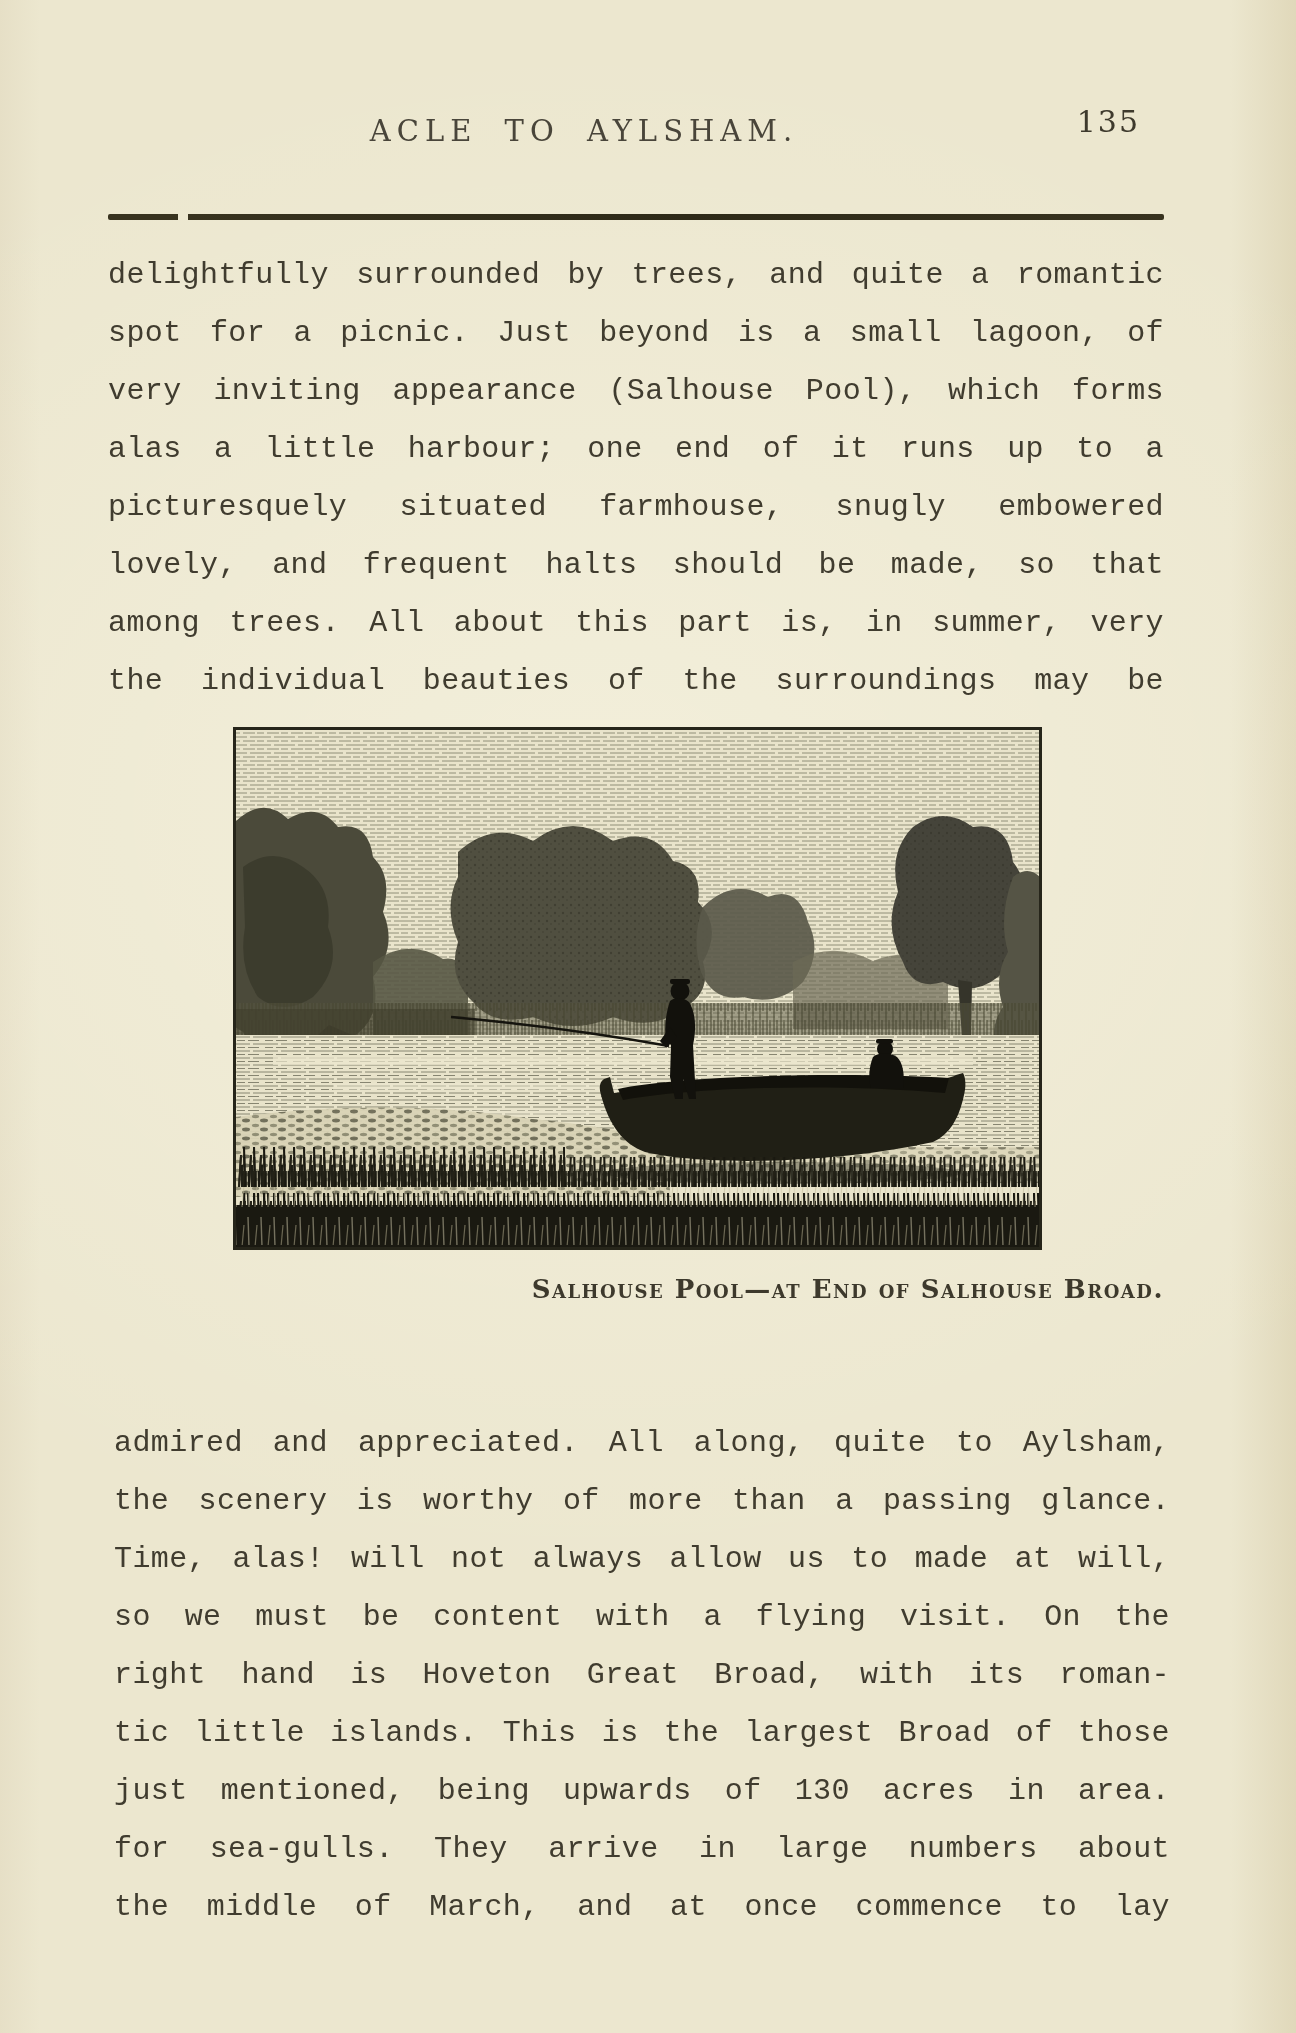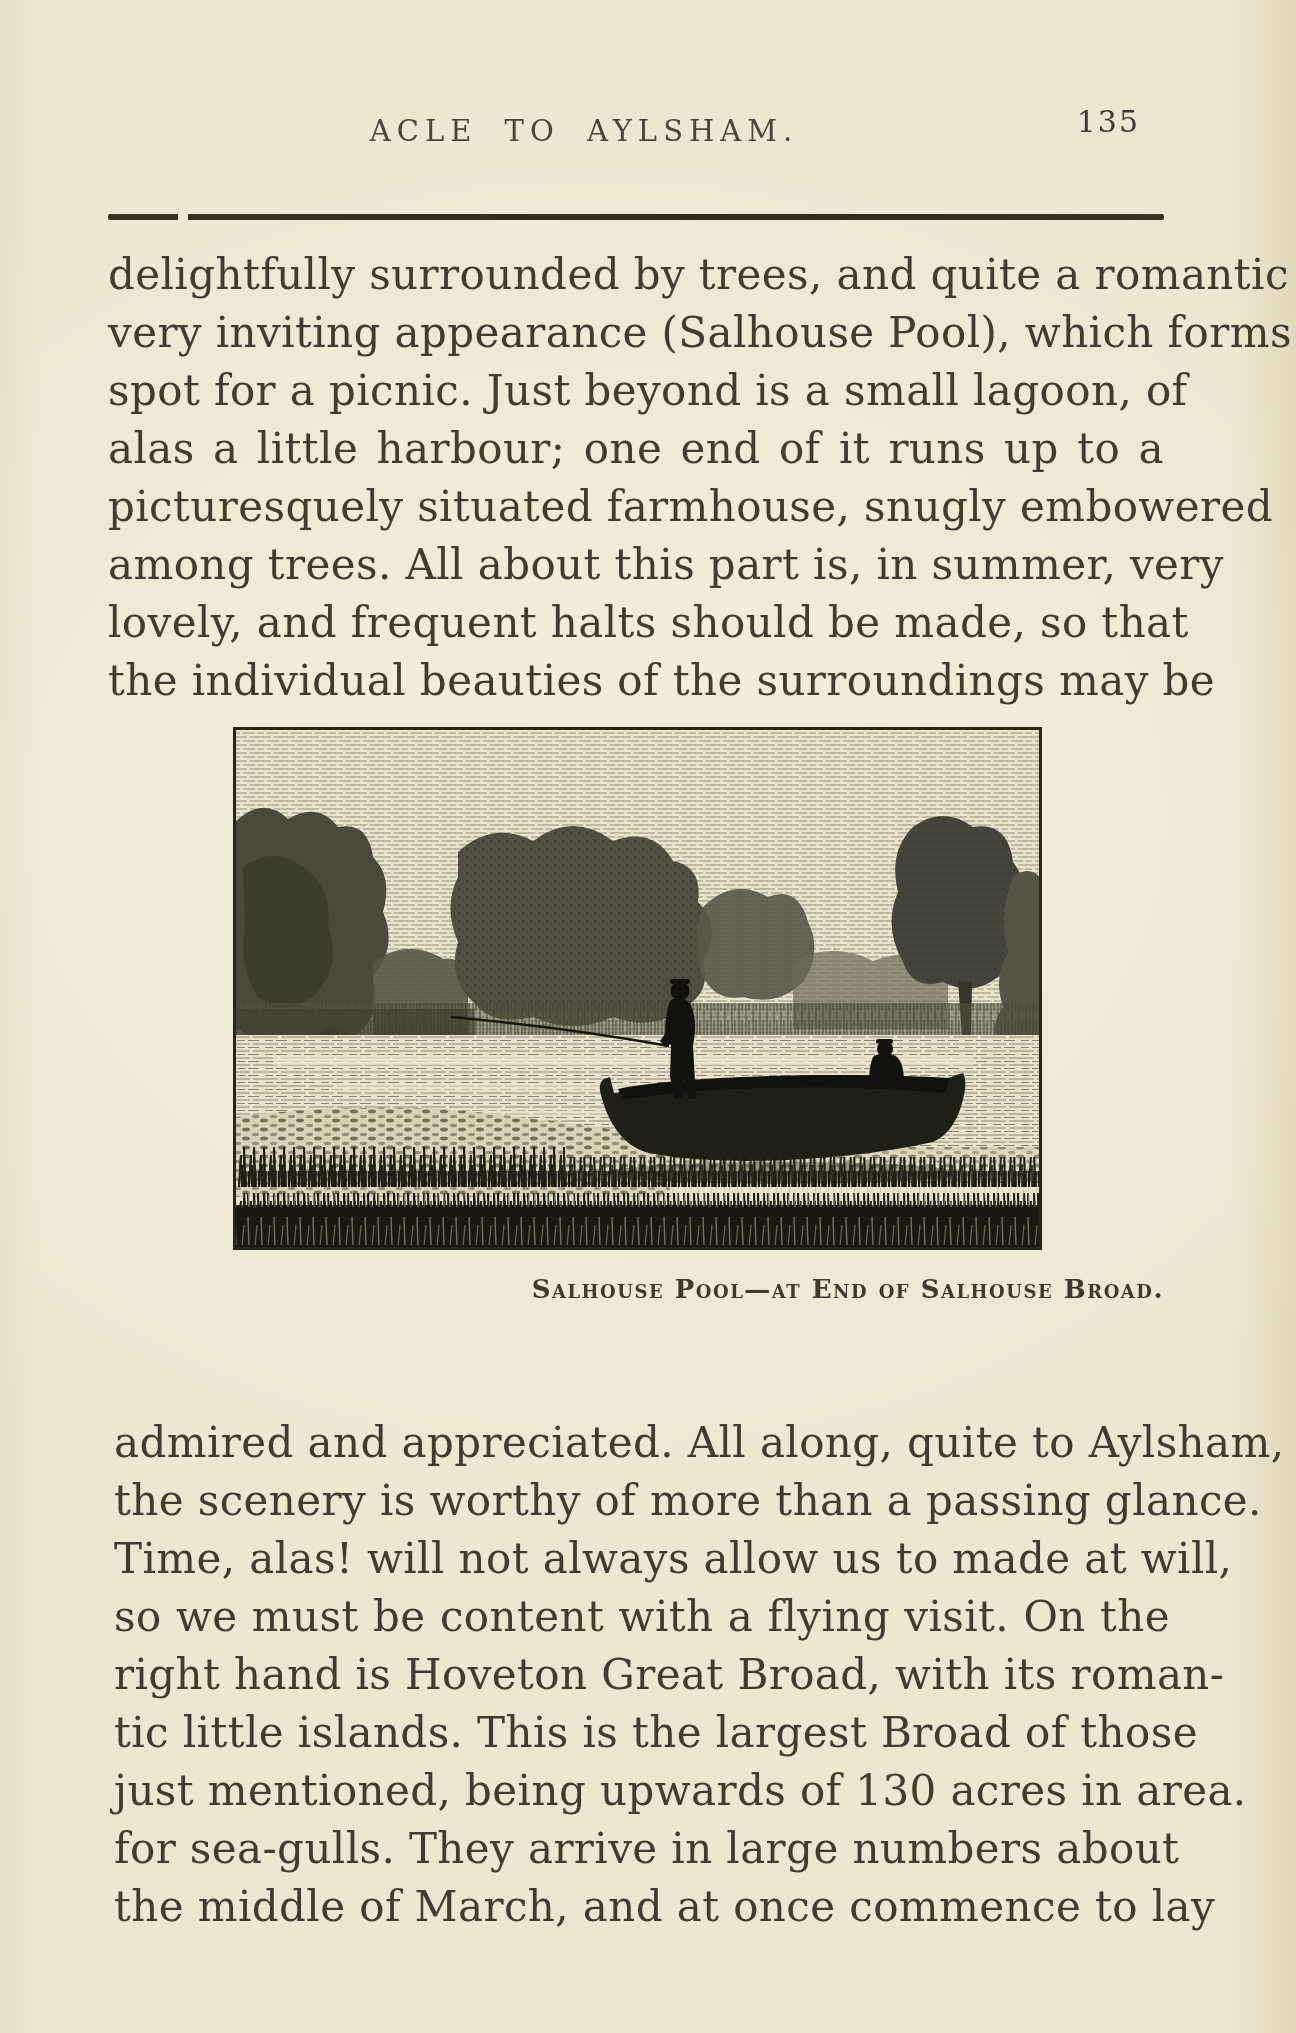"delightfully surrounded by trees, and" .line { font-family: none -> Liberation Mono, monospace; font-size: 42px -> 30px }
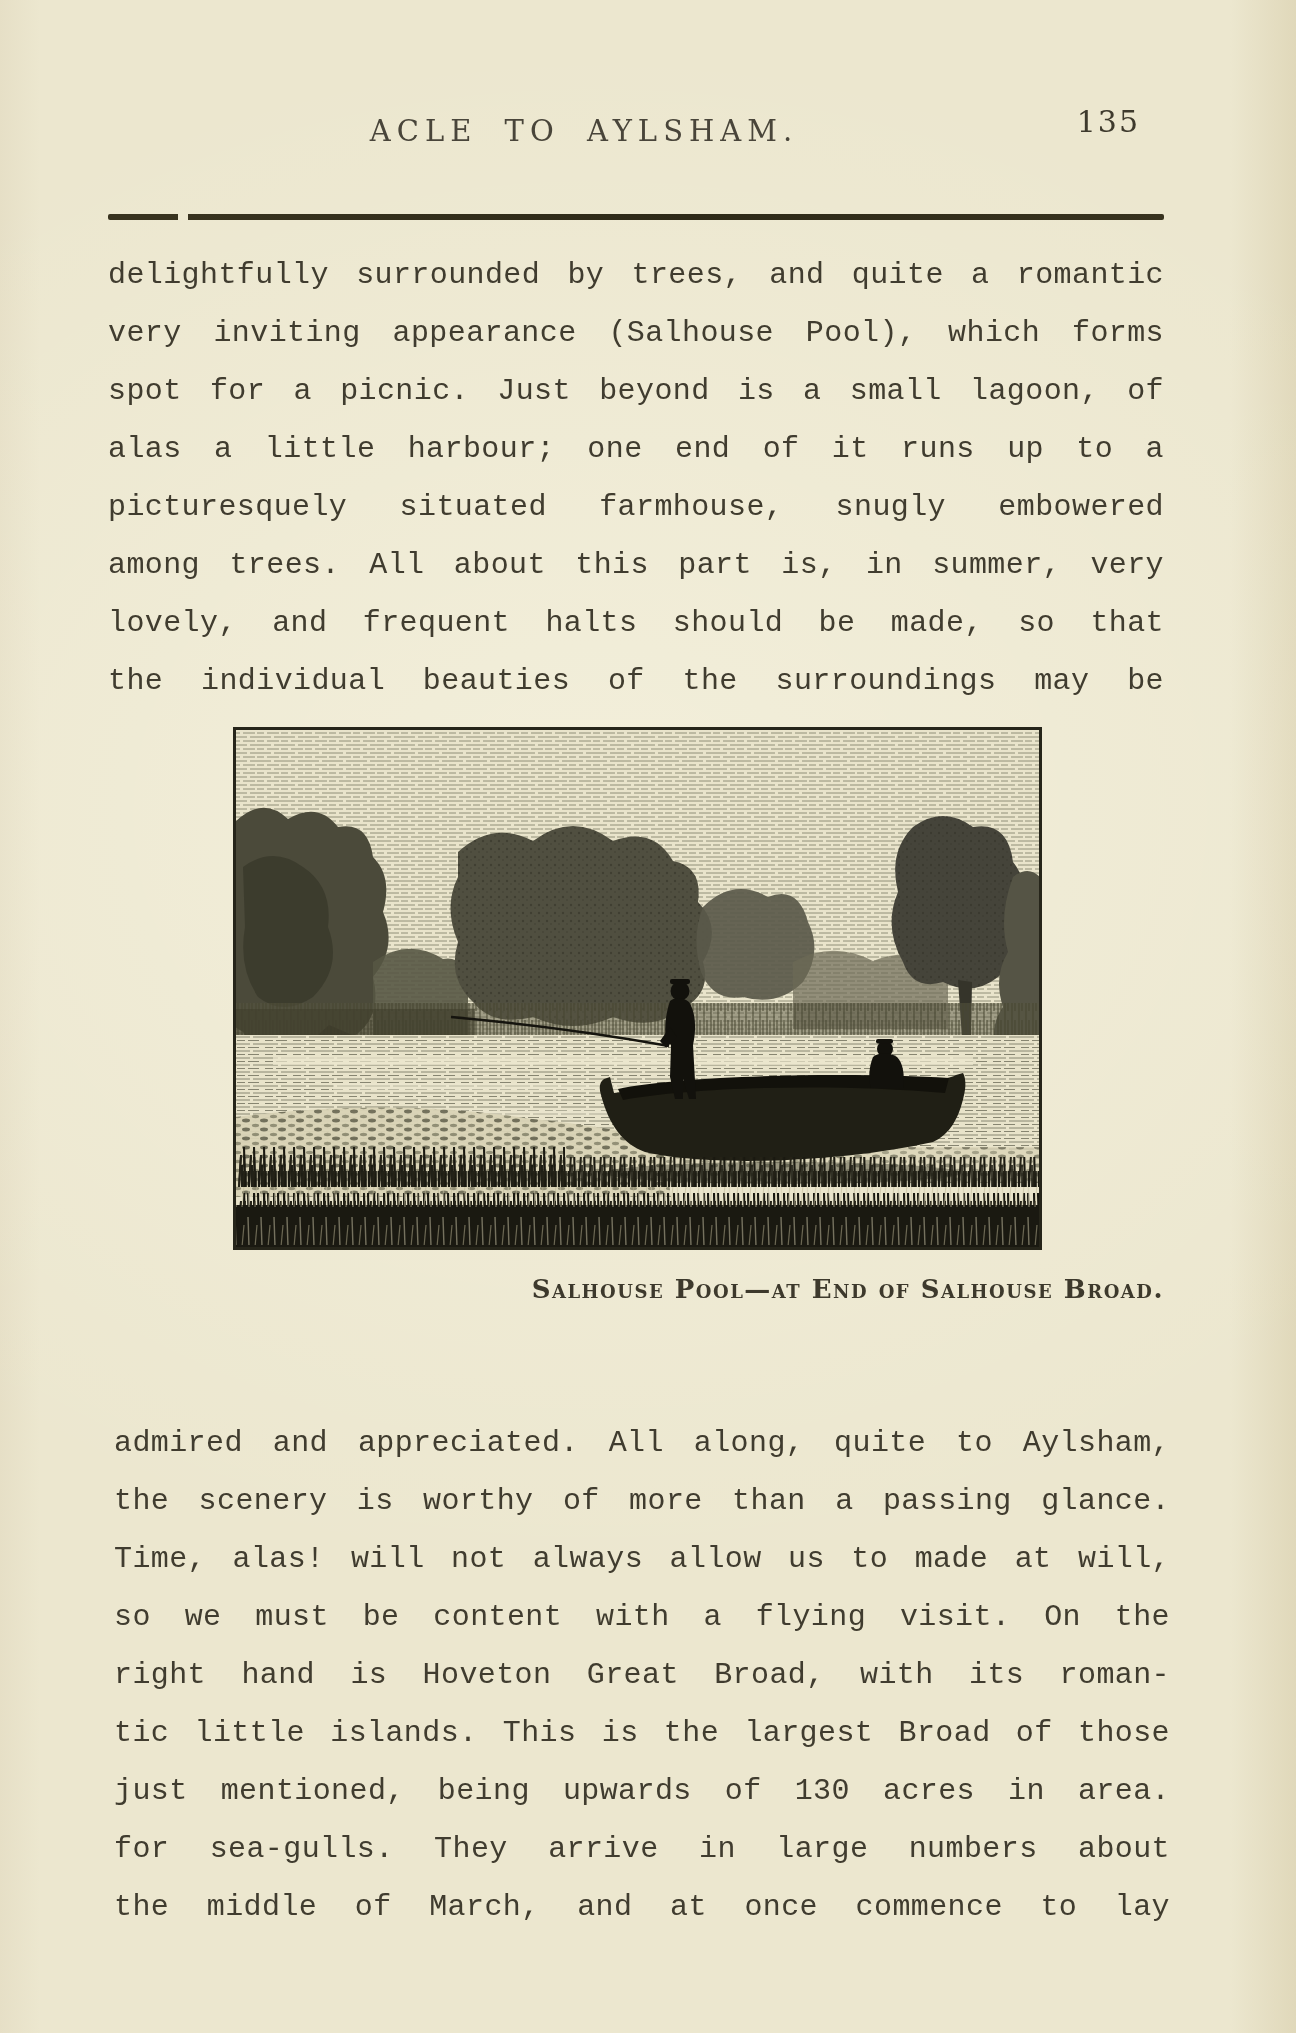"very inviting appearance (Salhouse" div.line { order: before "spot for a picnic. Just" -> after "spot for a picnic. Just" }
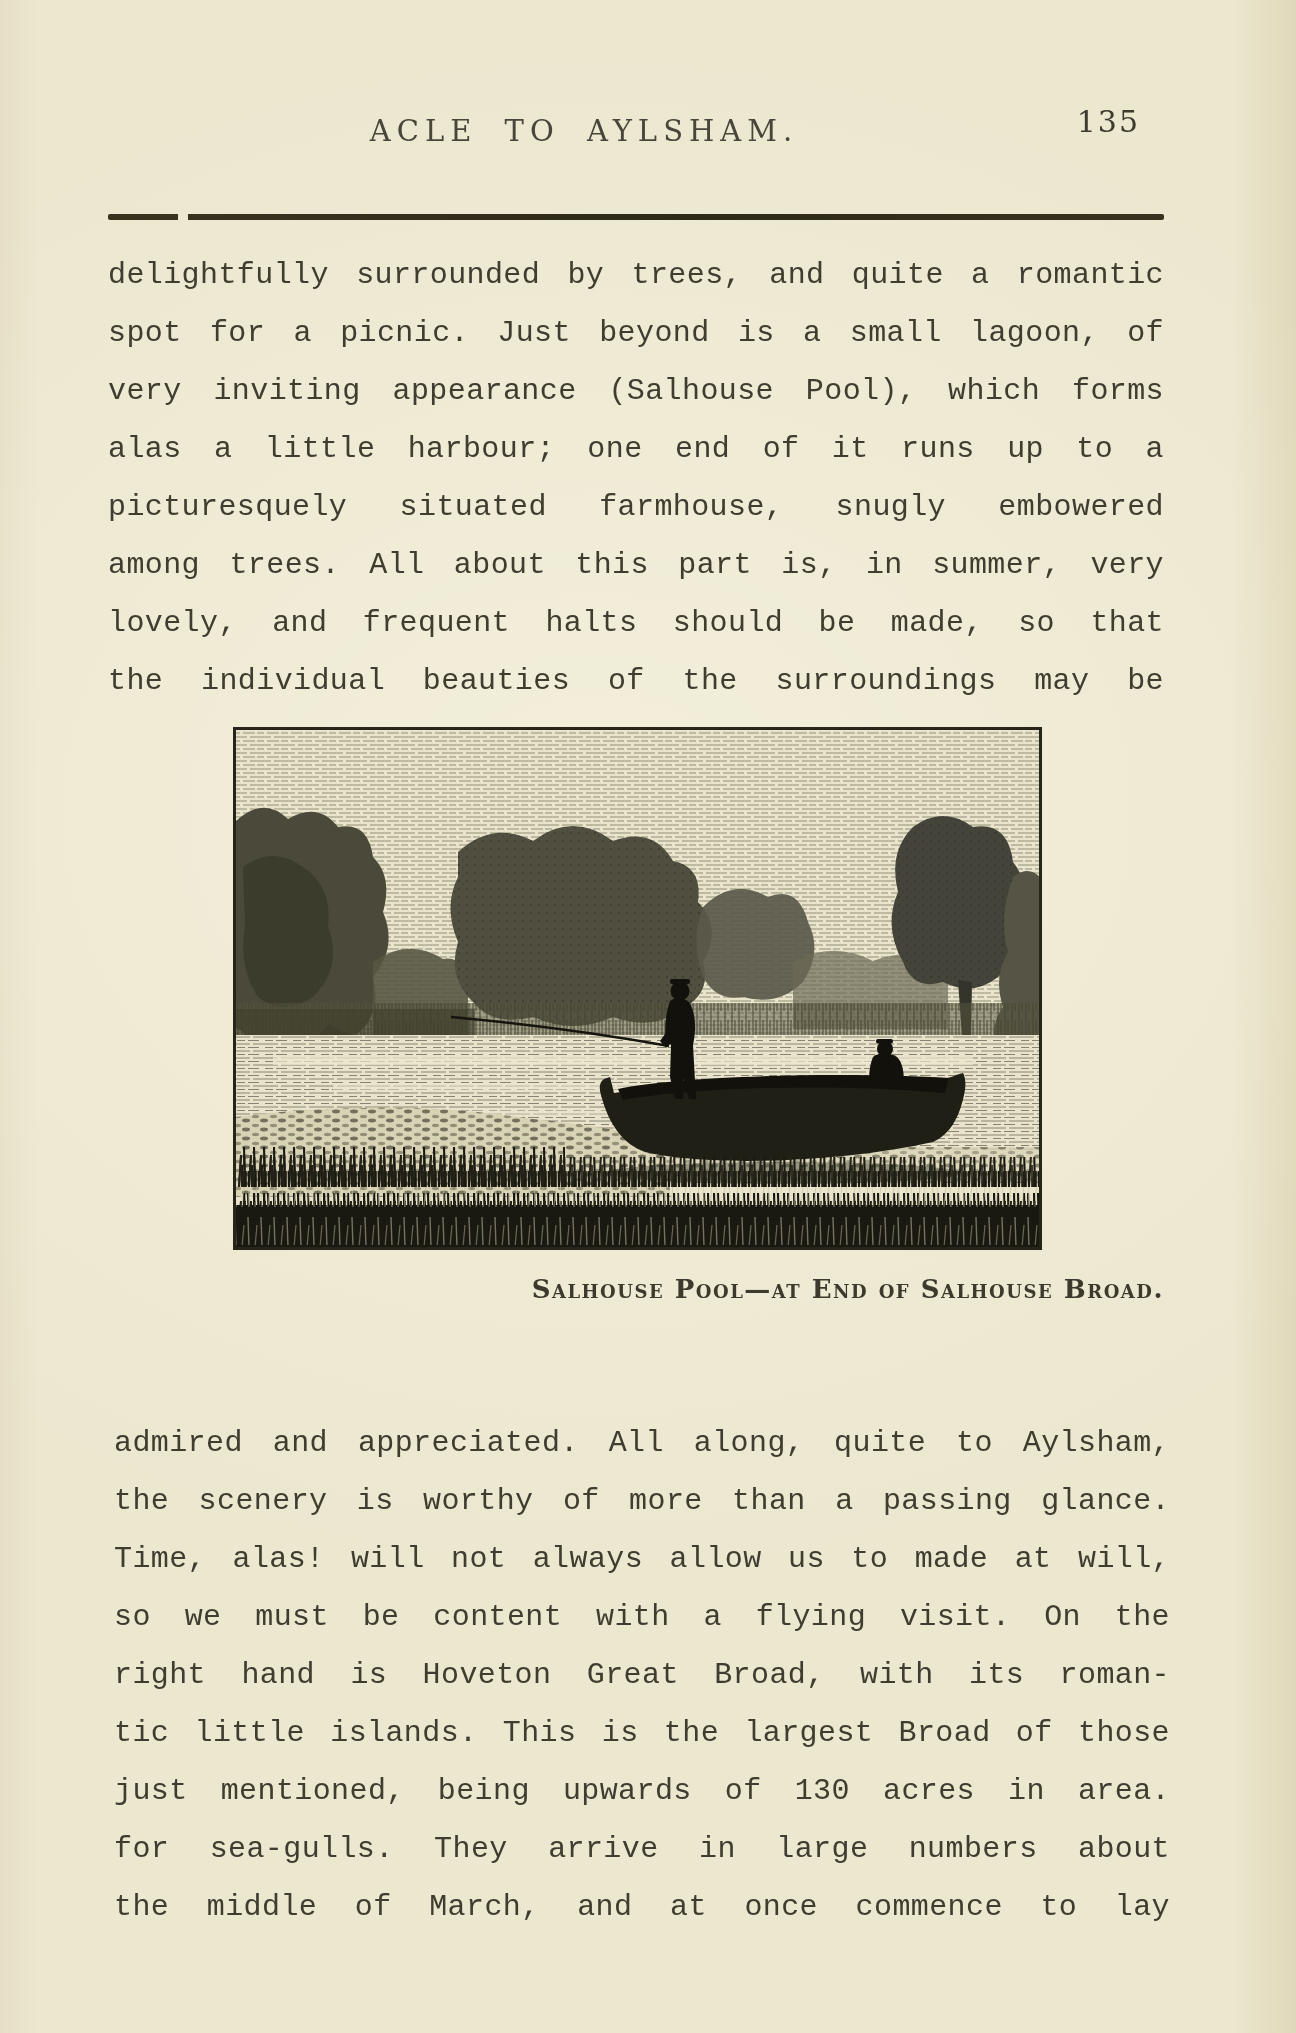"among trees. All about this" div.line { order: before "lovely, and frequent halts should" -> after "lovely, and frequent halts should" }
